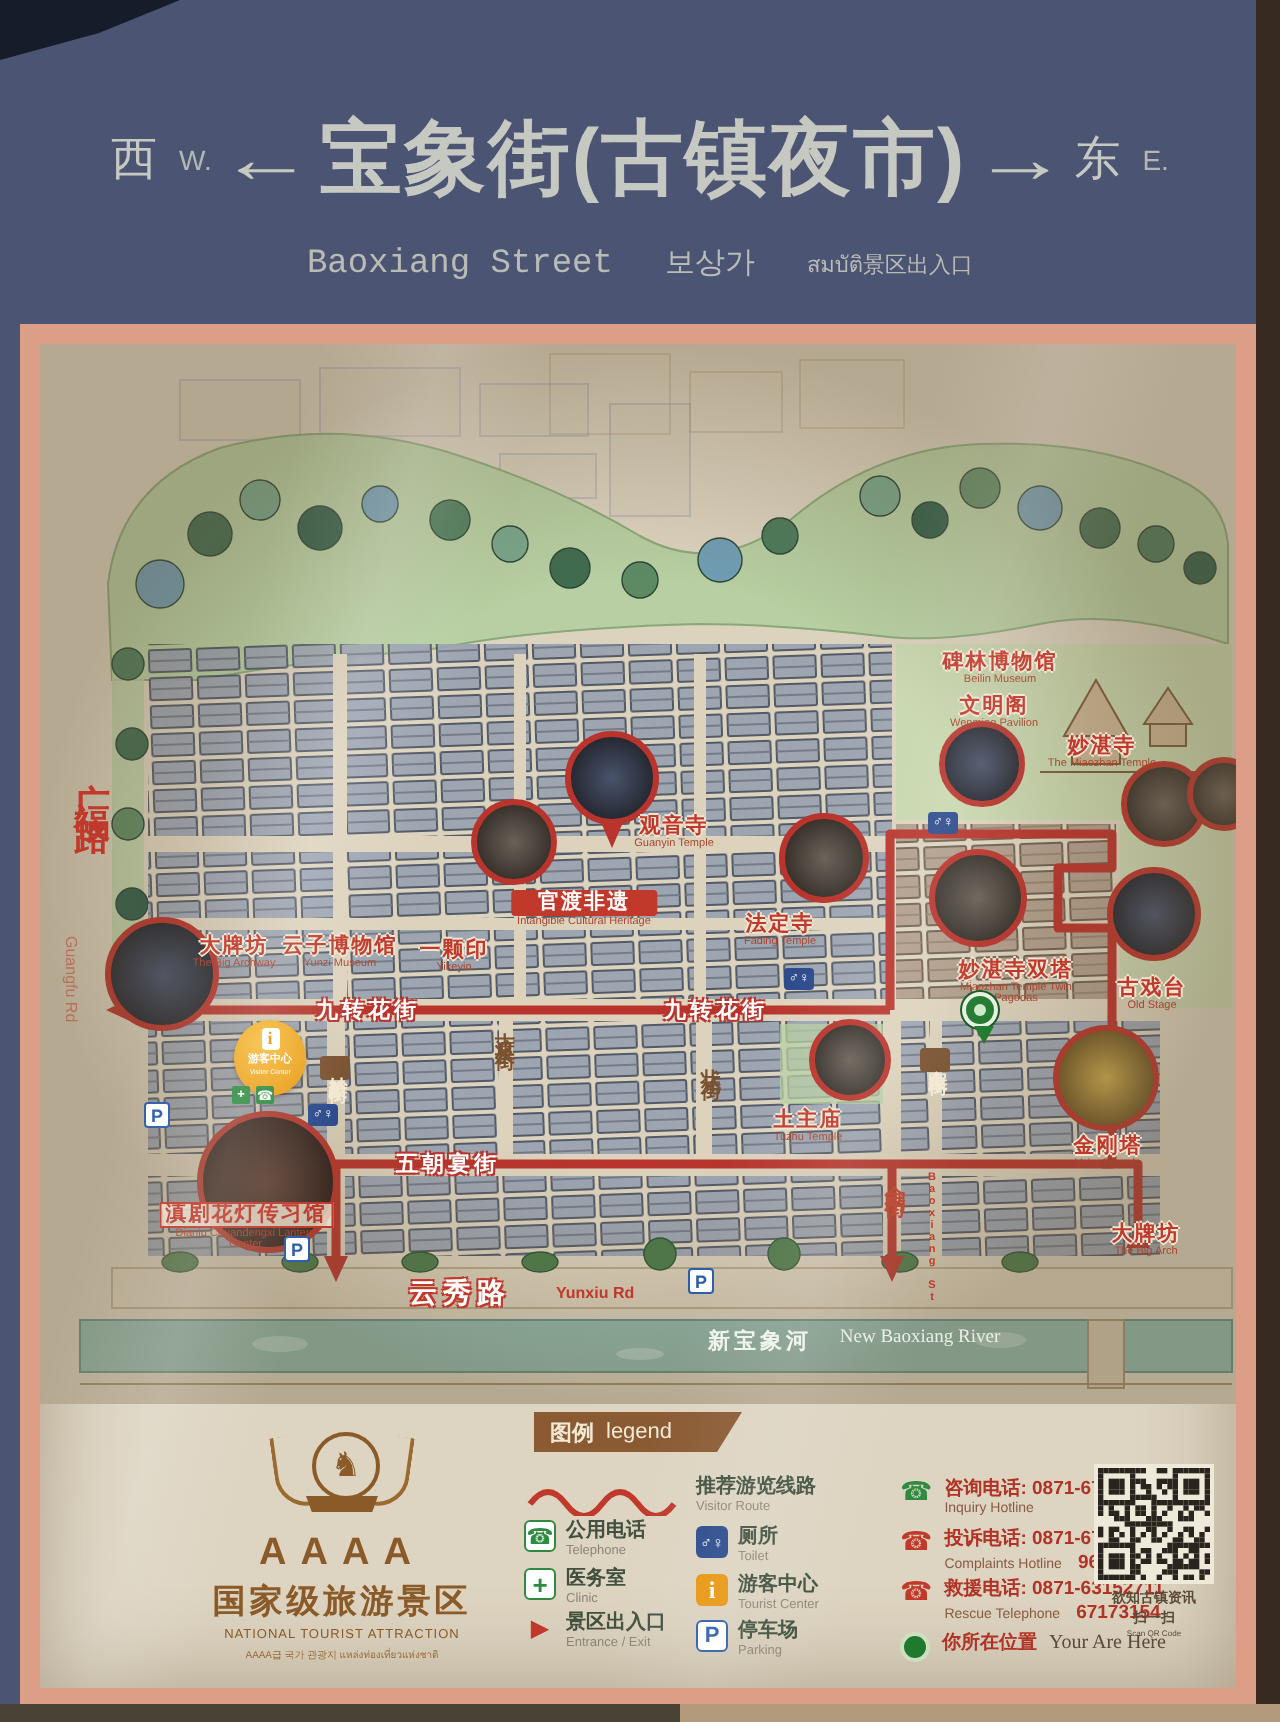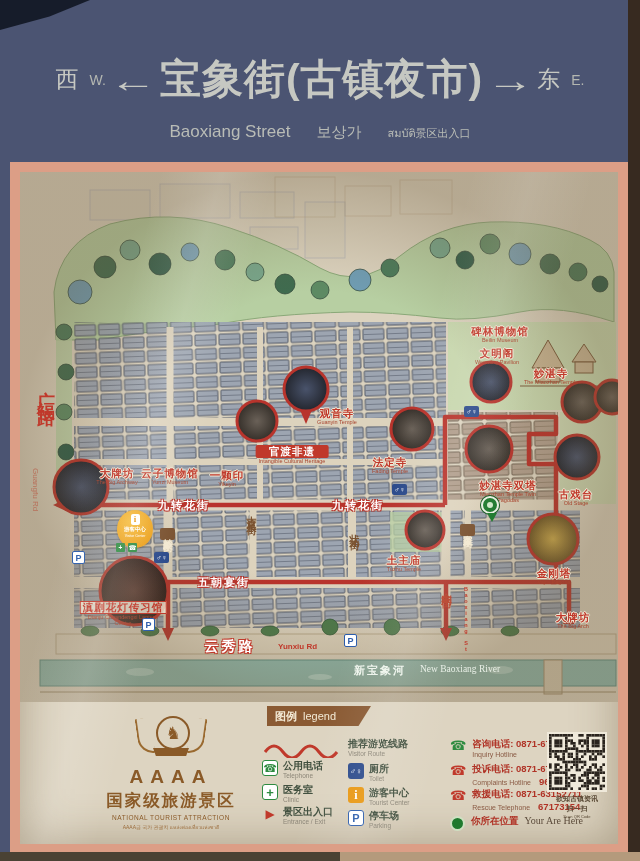"Baoxiang Street" .h-sub-en { font-family: Liberation Sans, sans-serif -> Liberation Mono, monospace }
